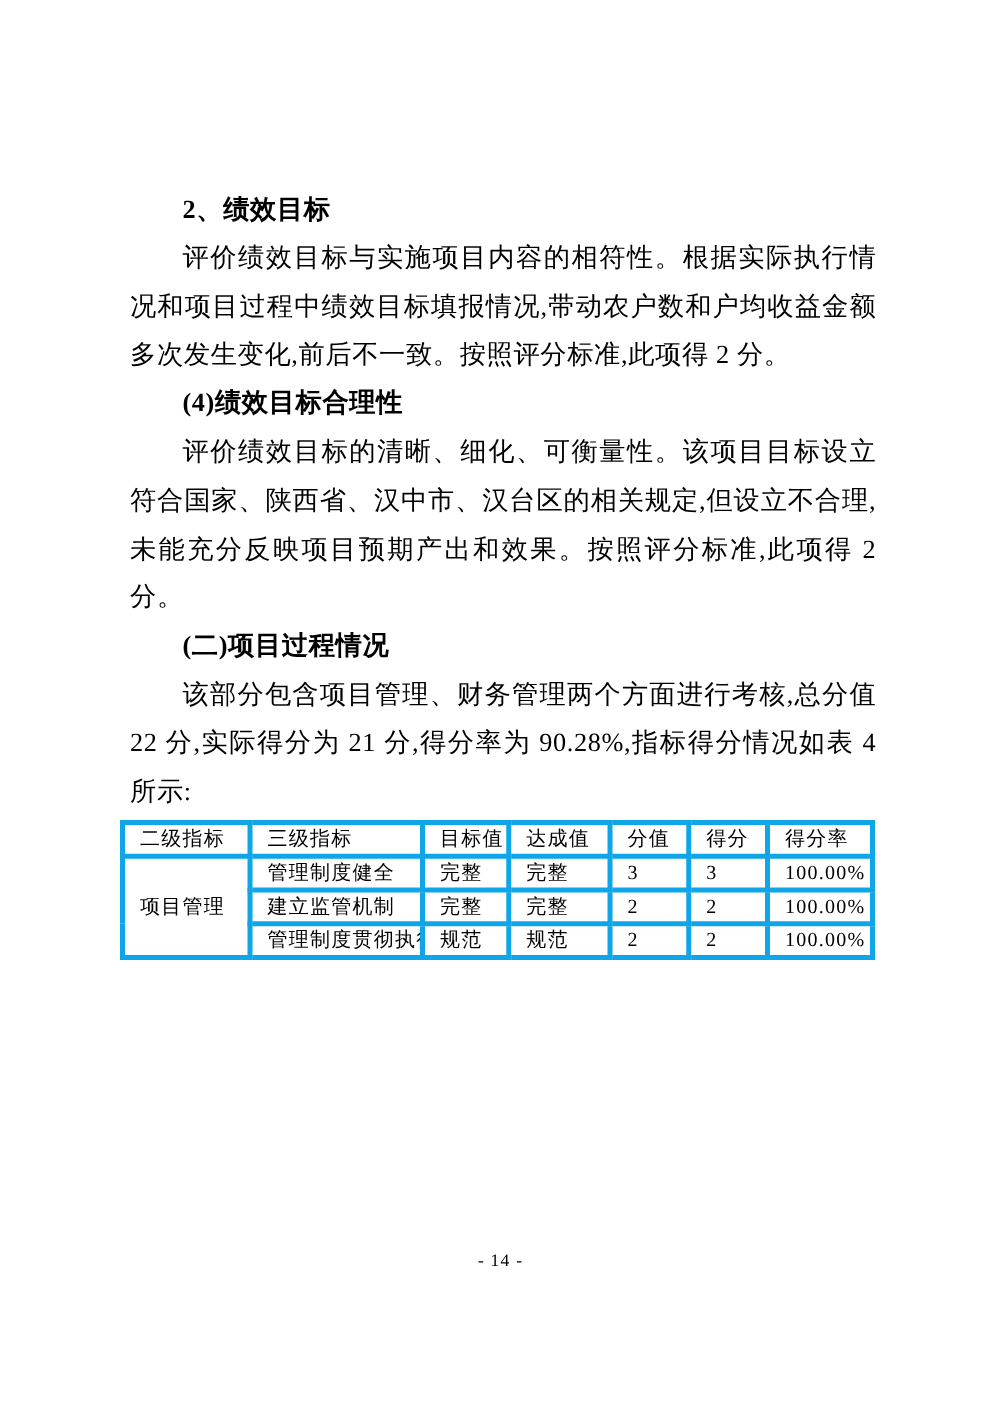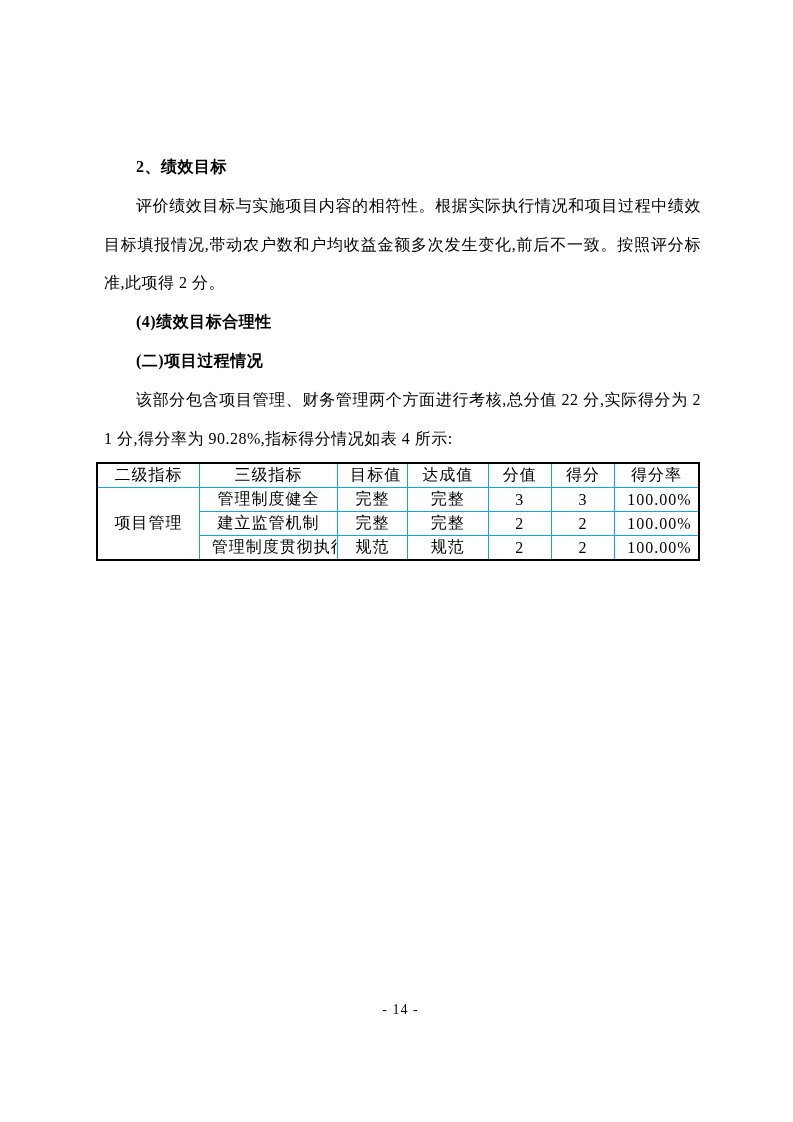"2、绩效目标" .para { font-size: 16px -> 21px }
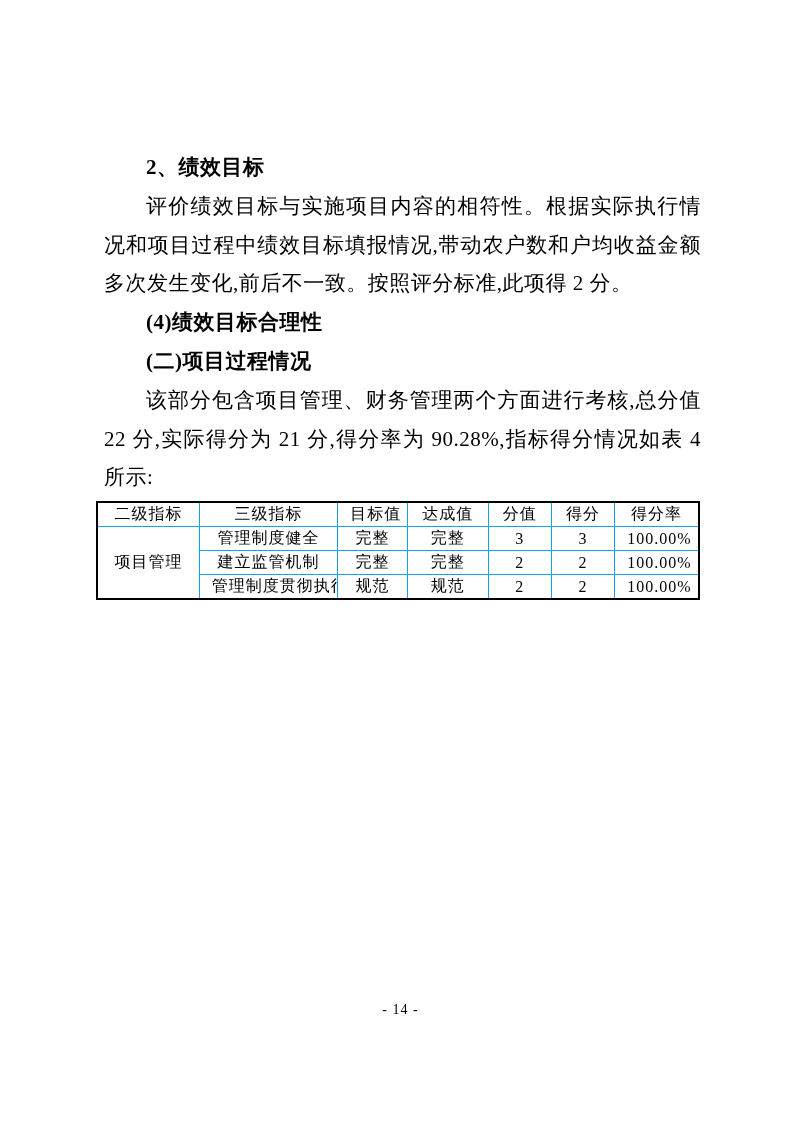"评价绩效目标的清晰、细化、可衡量性。该项目目标设立符合国家、陕西省、汉中市、汉台" p.para { html: none -> <p>评价绩效目标的清晰、细化、可衡量性。该项目目标设立符合国家、陕西省、汉中市、汉台区的相关规定,但设立不合理,未能充分反映项目预期产出和效果。按照评分标准,此项得 2 分。</p> }
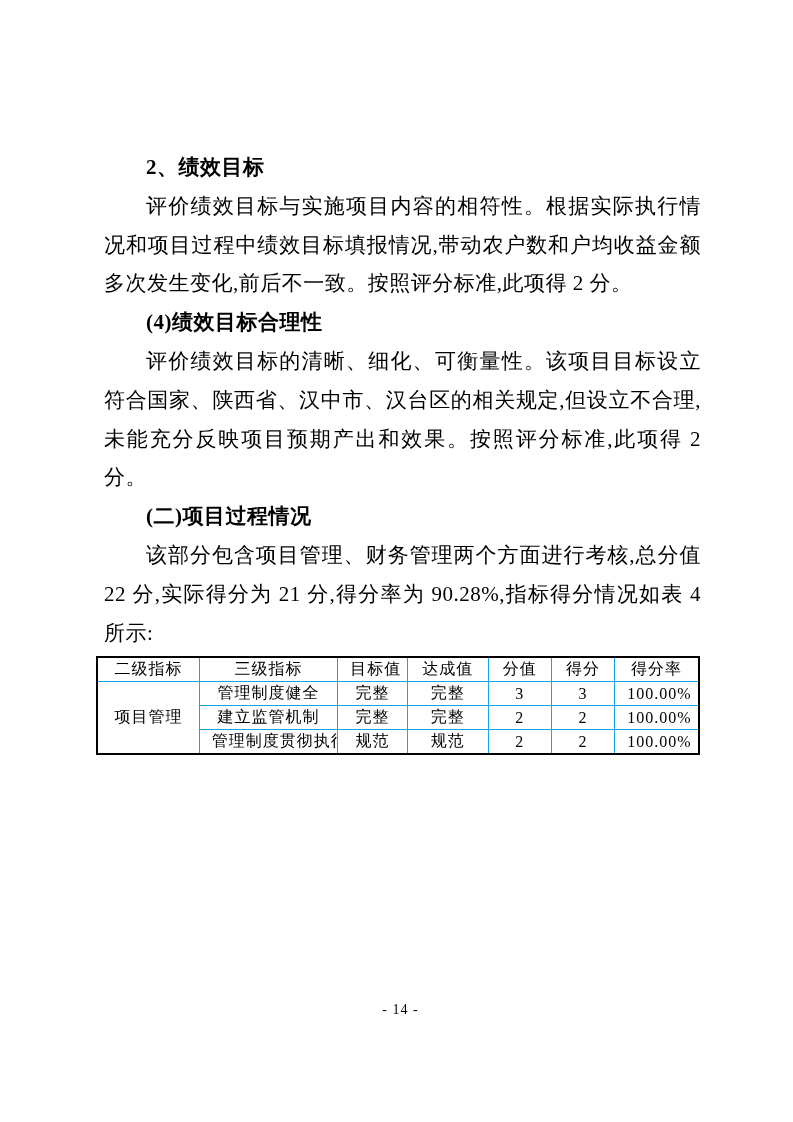"二级指标" table.score-table th, table.score-table td { border: 1px solid #0ea5e9 -> 4px solid #0ea5e9; text-align: center -> left }
